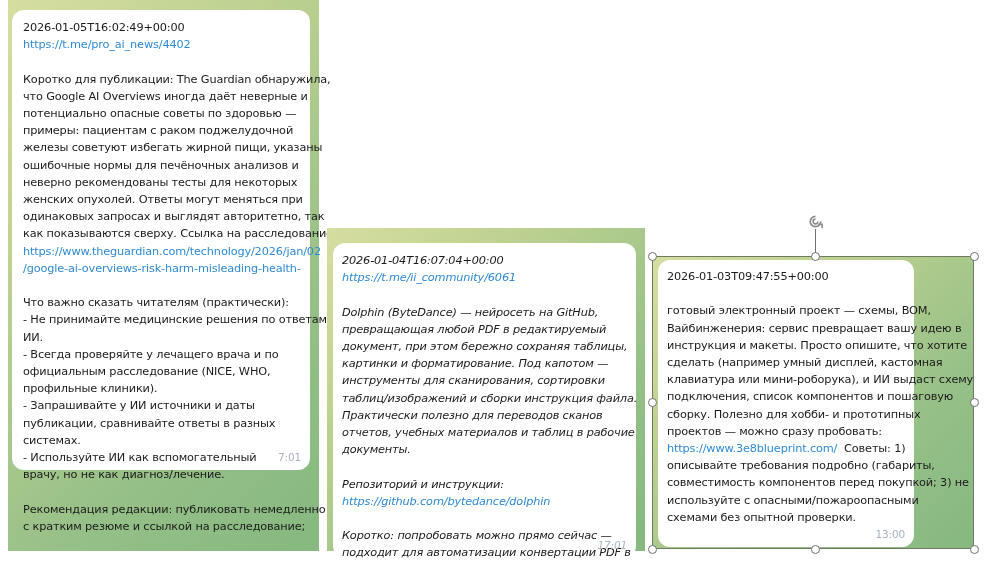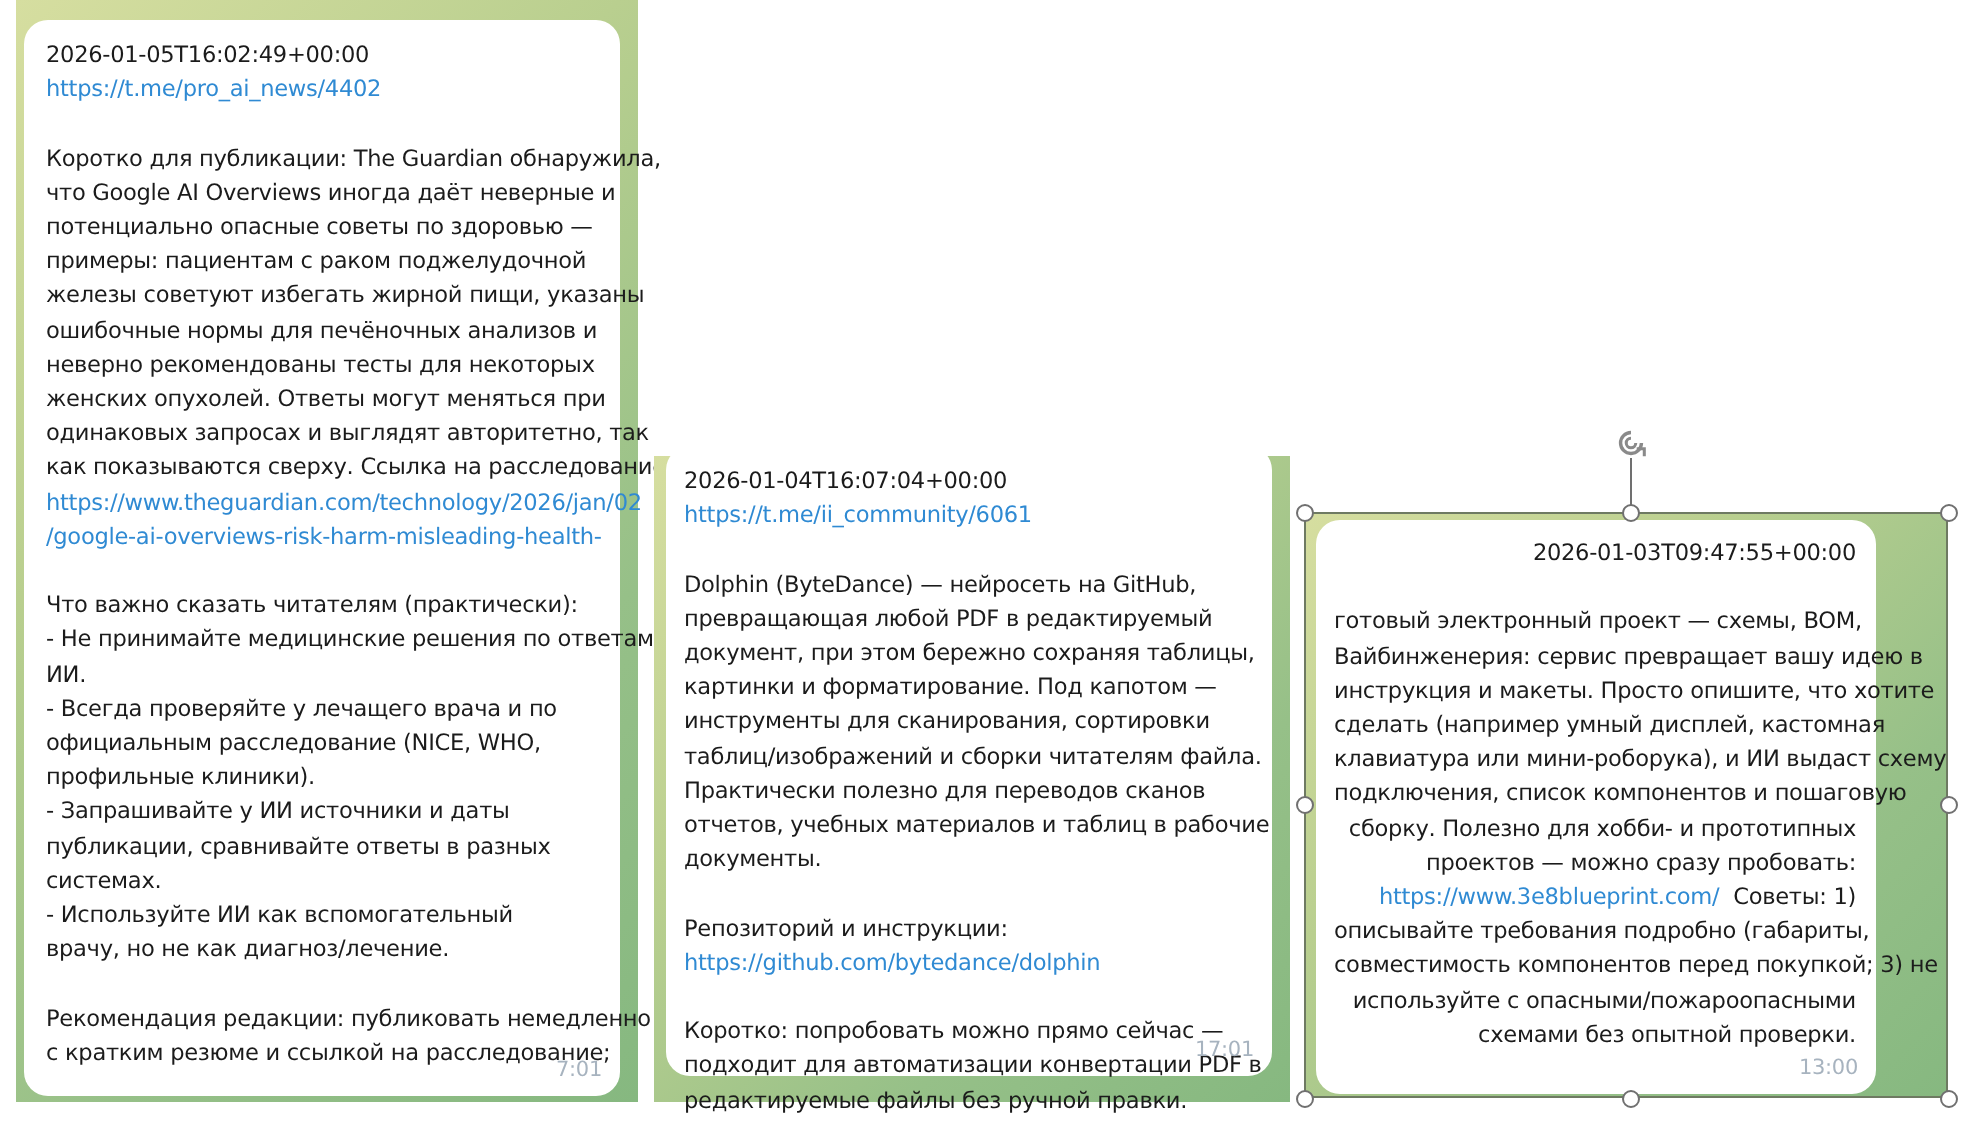"2026-01-05T16:02:49+00:00" #b1 { height: 538px -> 460px }
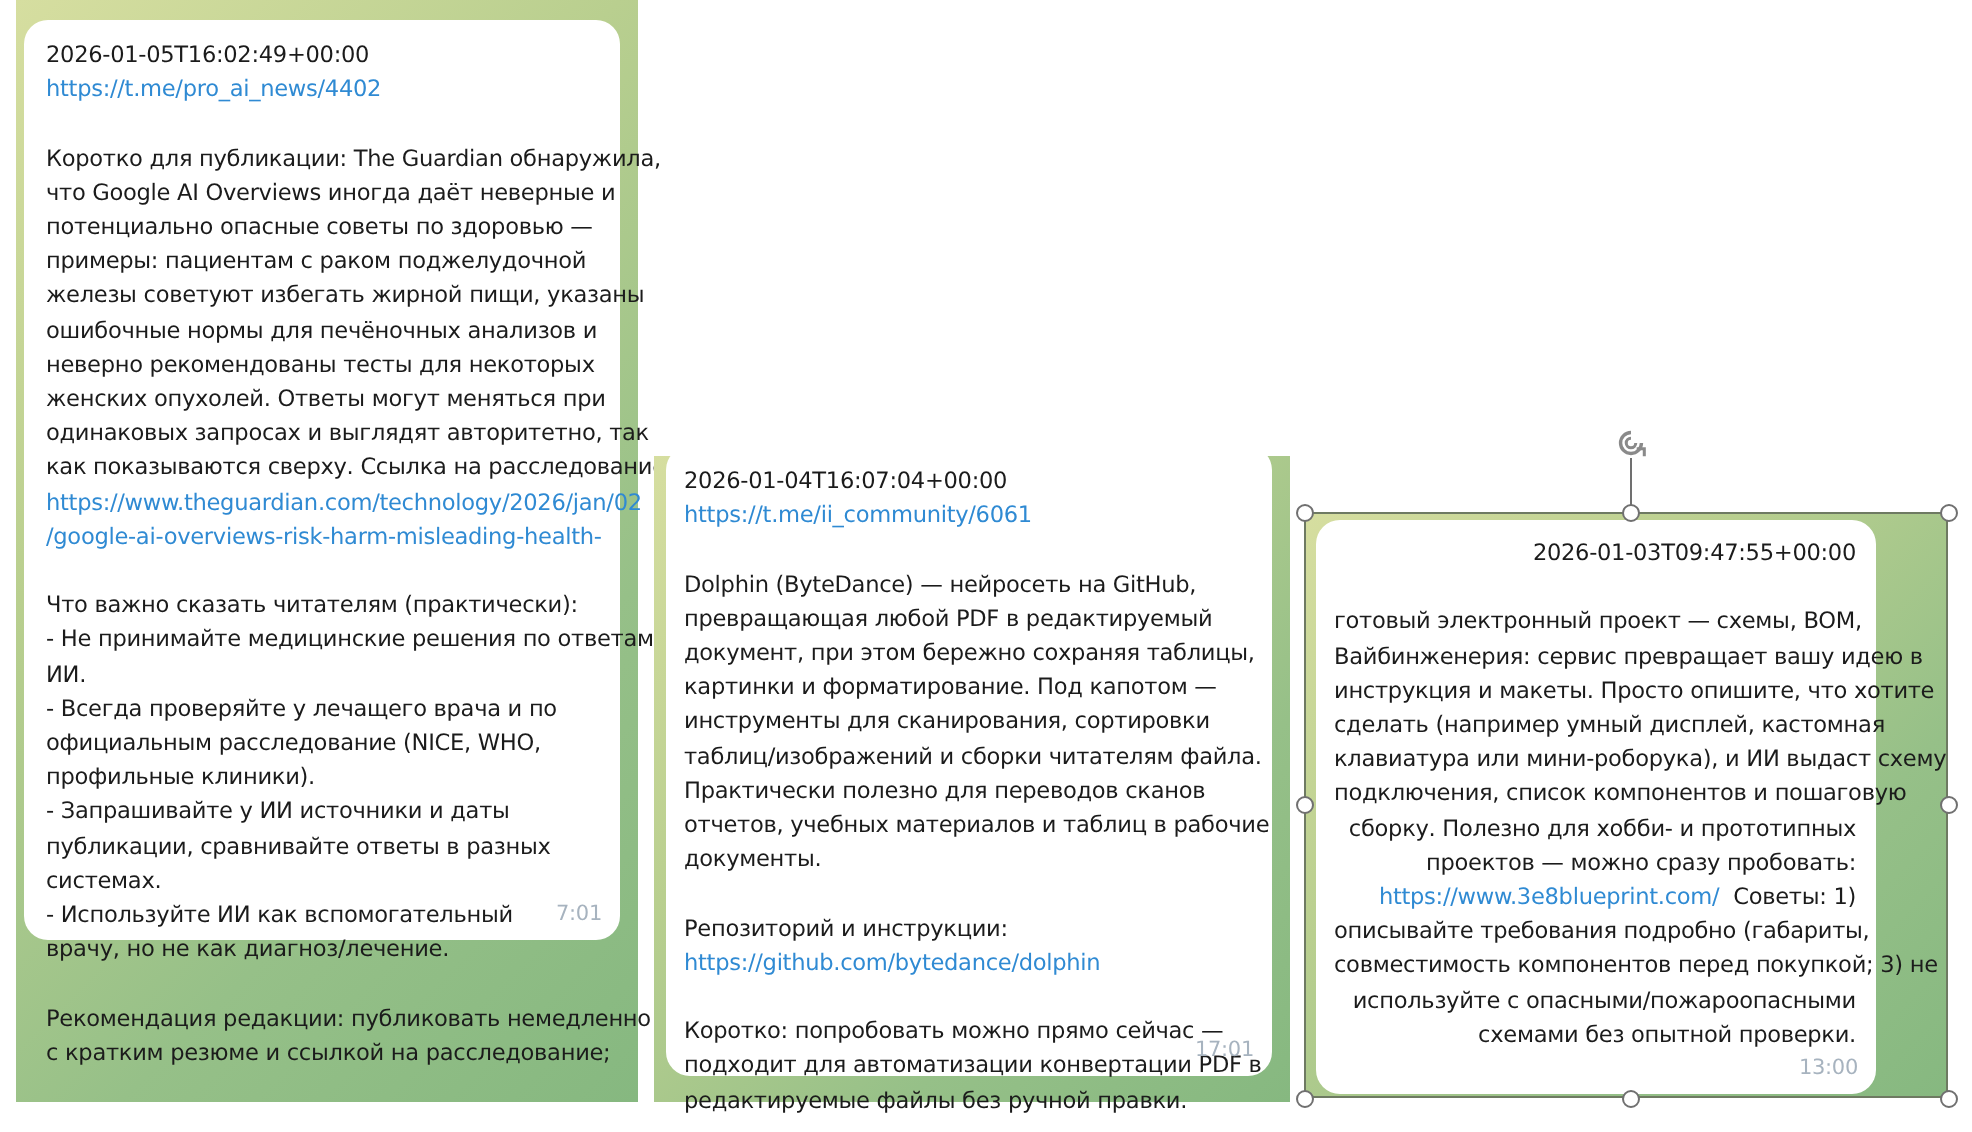"2026-01-04T16:07:04+00:00" #b2 { font-style: none -> italic; top: 223px -> 243px }
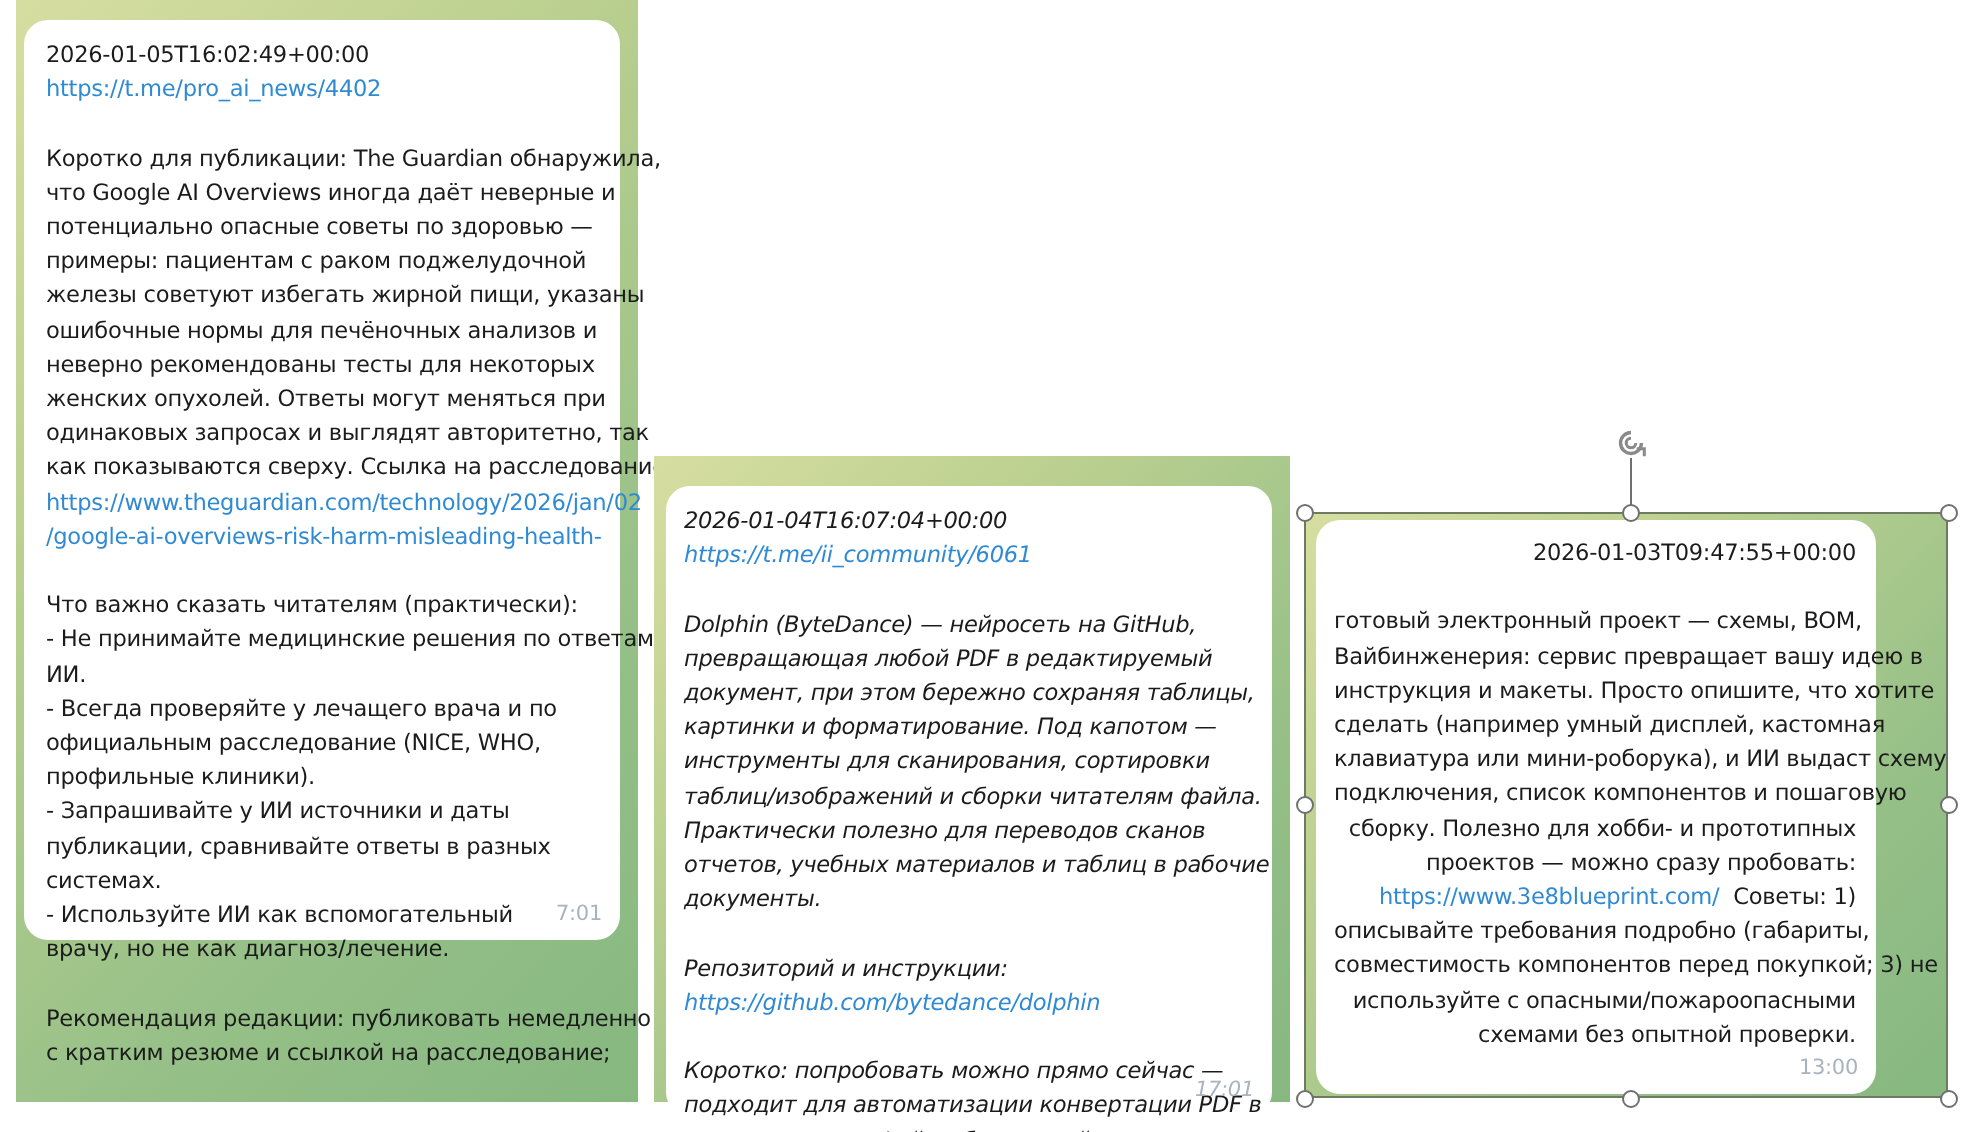"2026-01-03T09:47:55+00:00" #b3 { text-align: right -> none; width: 280px -> 256px }
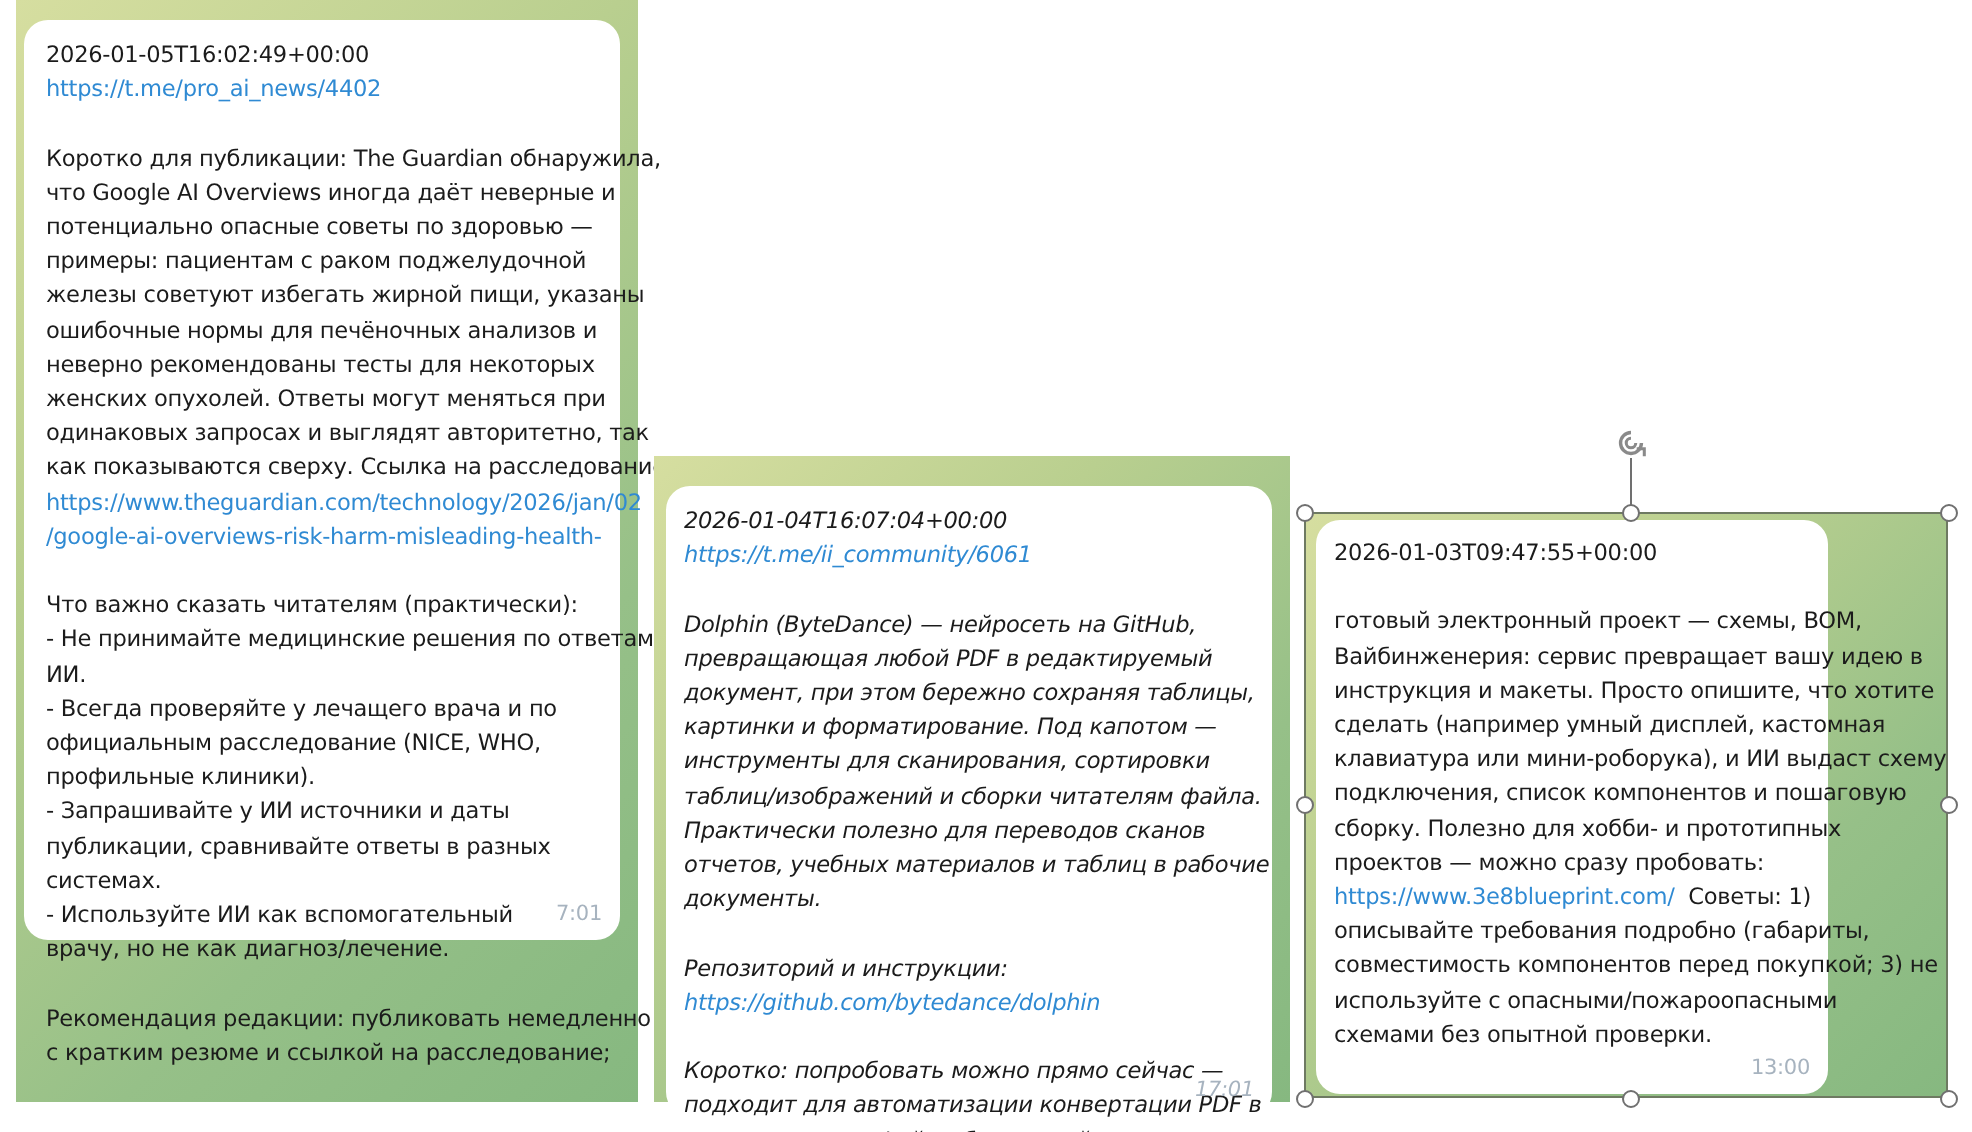"таблиц/изображений и сборки читателям" span { text: читателям -> инструкция }
